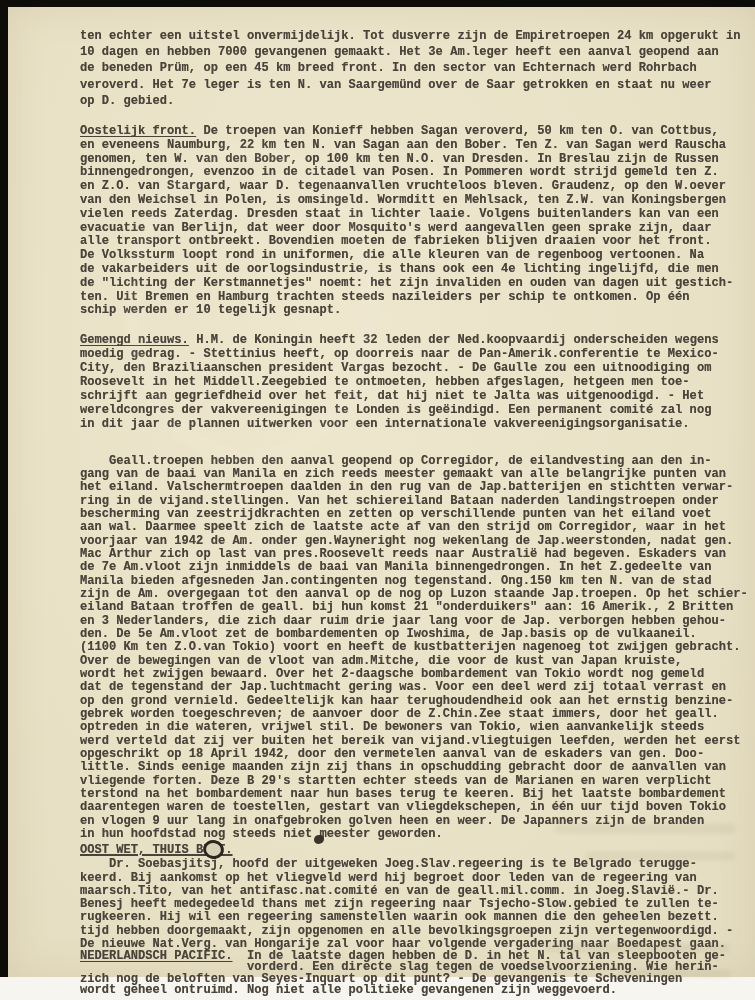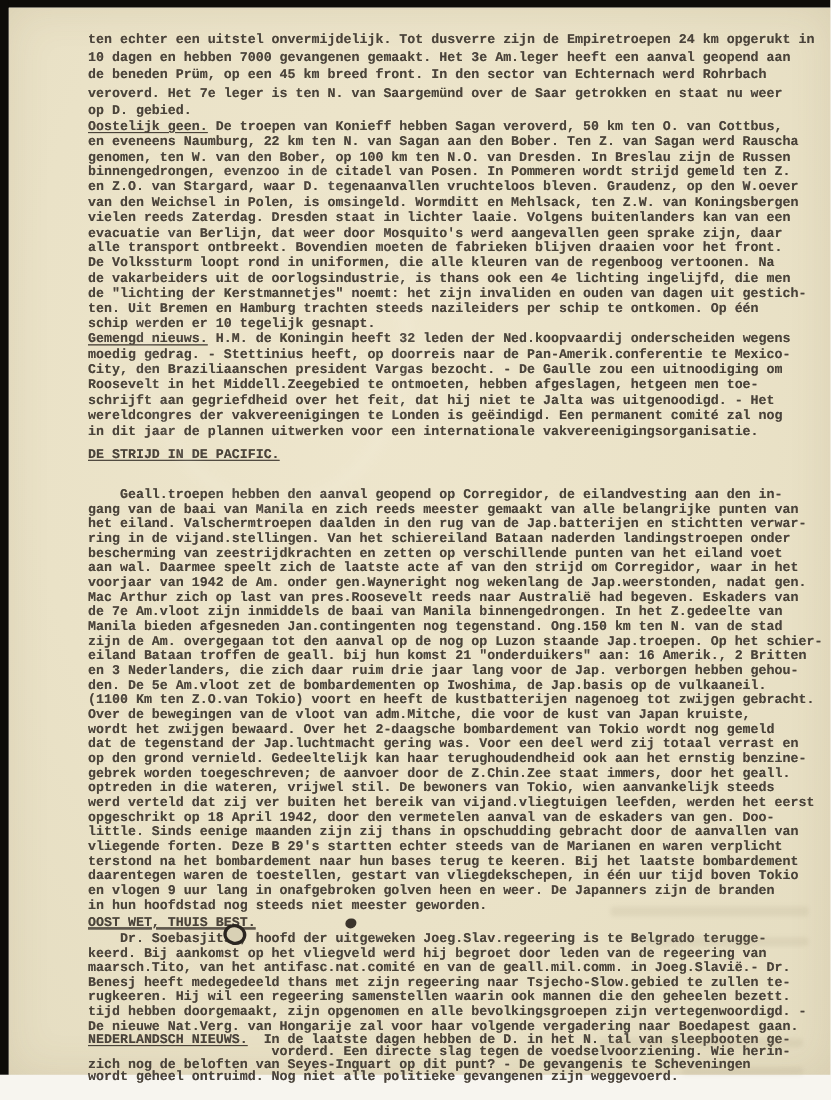"ten echter een uitstel onvermijdelijk." .lh-intro { margin-bottom: 0 -> 16px }
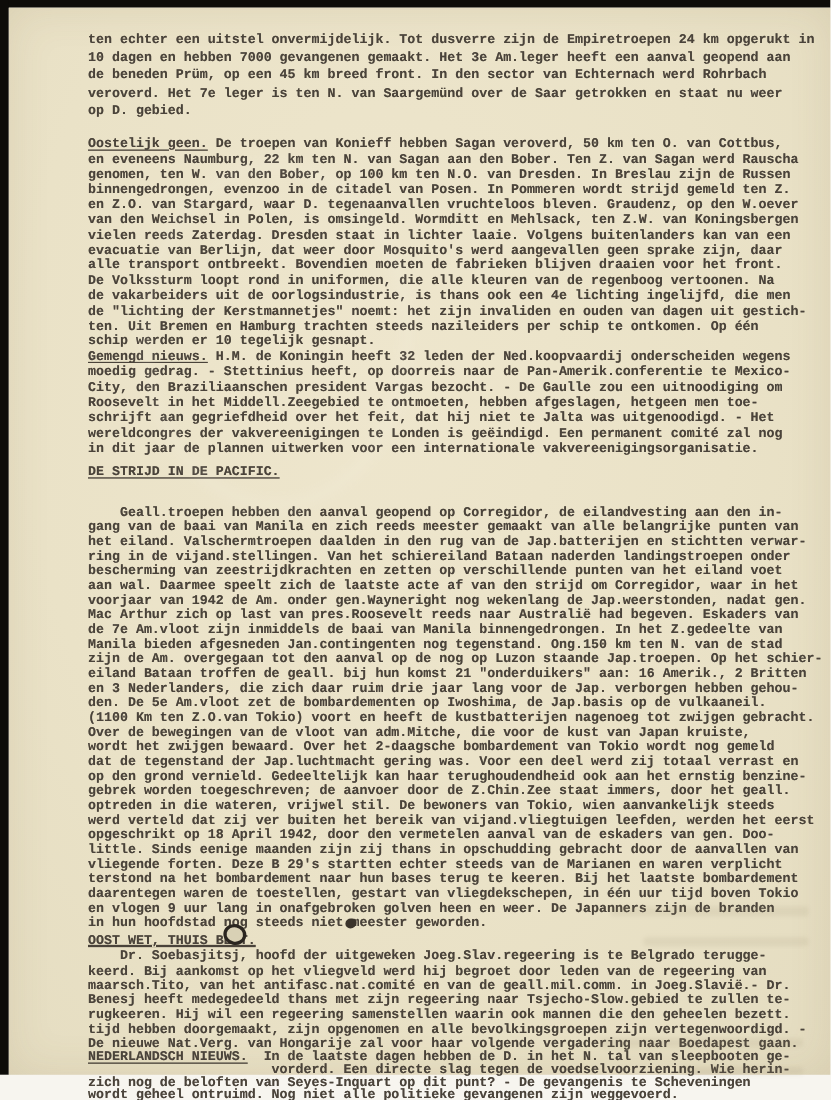"Oostelijk geen." span.lead { text: geen -> front }
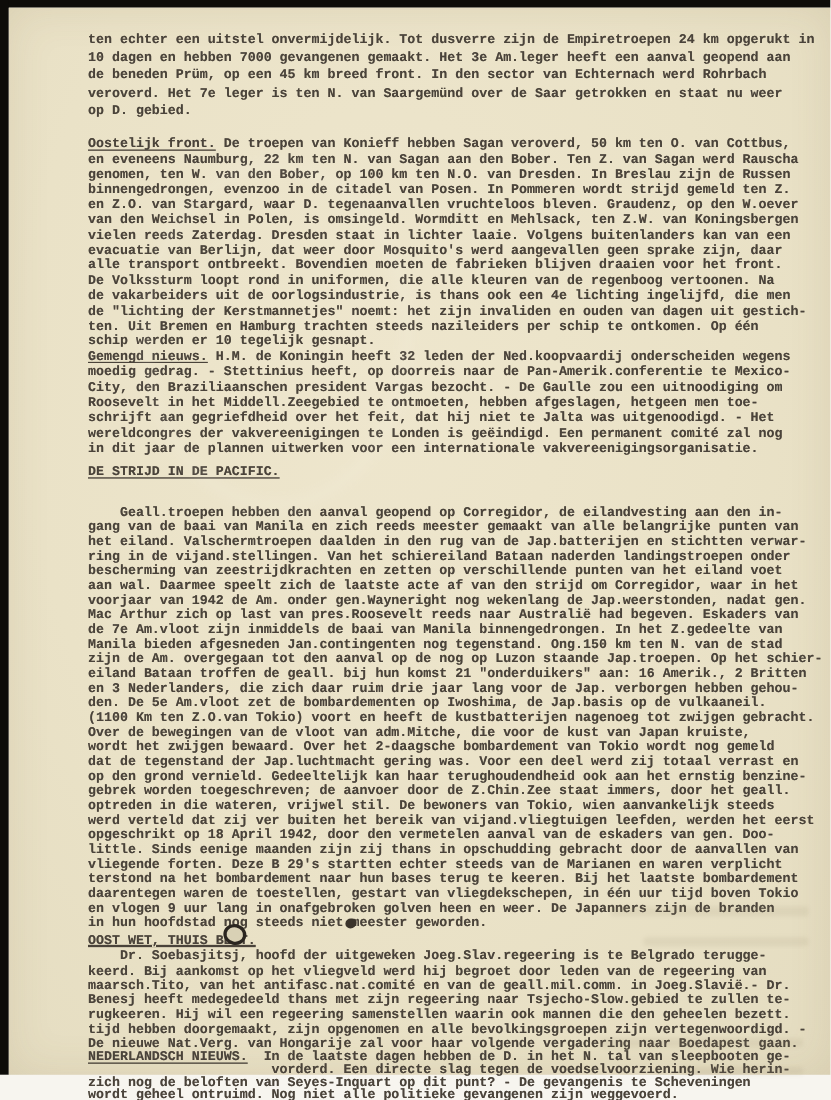"Gemengd nieuws. H.M. de Koningin" .lh-mixed { margin-top: none -> 16px }
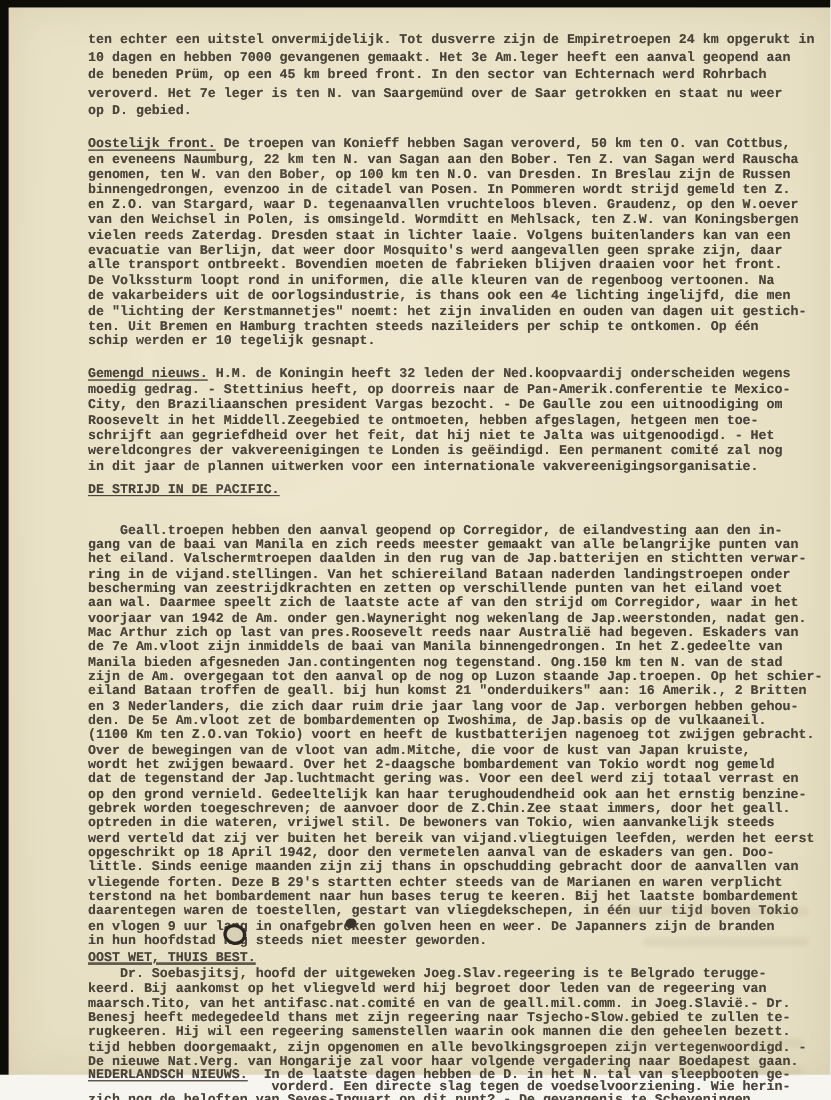"DE STRIJD IN DE PACIFIC." p.sec { html: <p><span>DE STRIJD IN DE PACIFIC.</span></p> -> none }
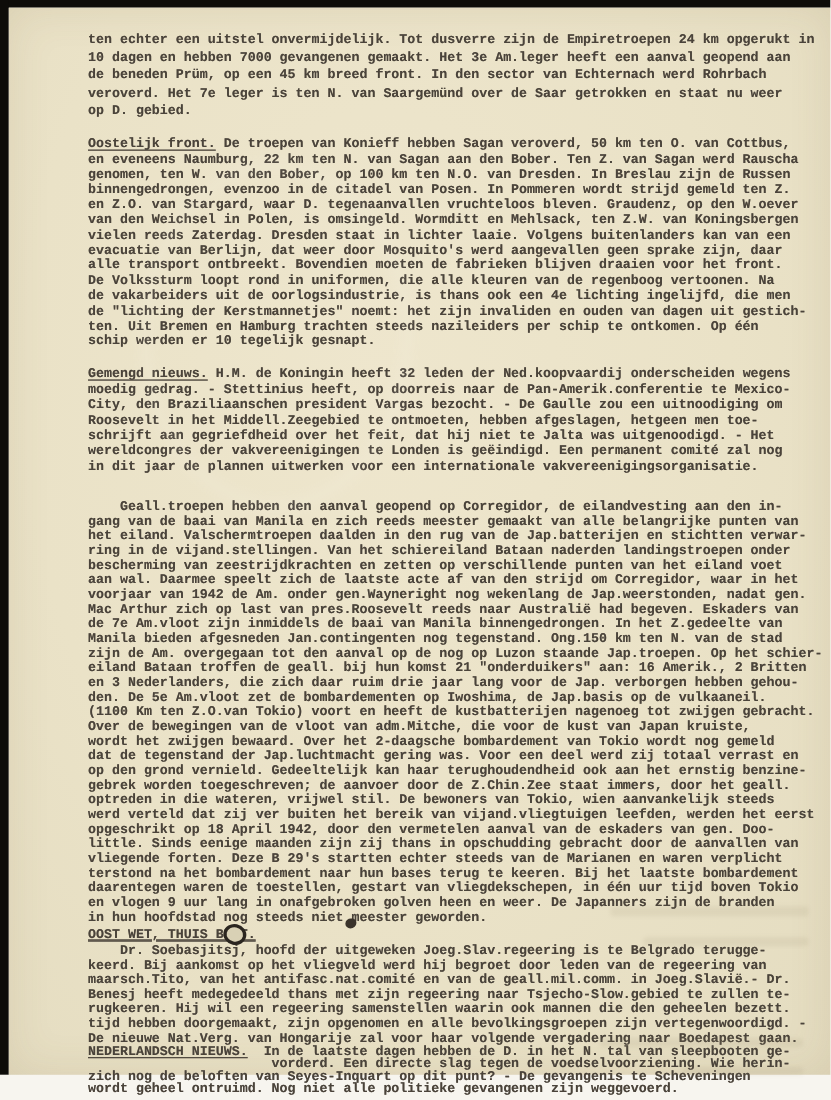"NEDERLANDSCH NIEUWS." span.lead { text: NIEUWS -> PACIFIC }
